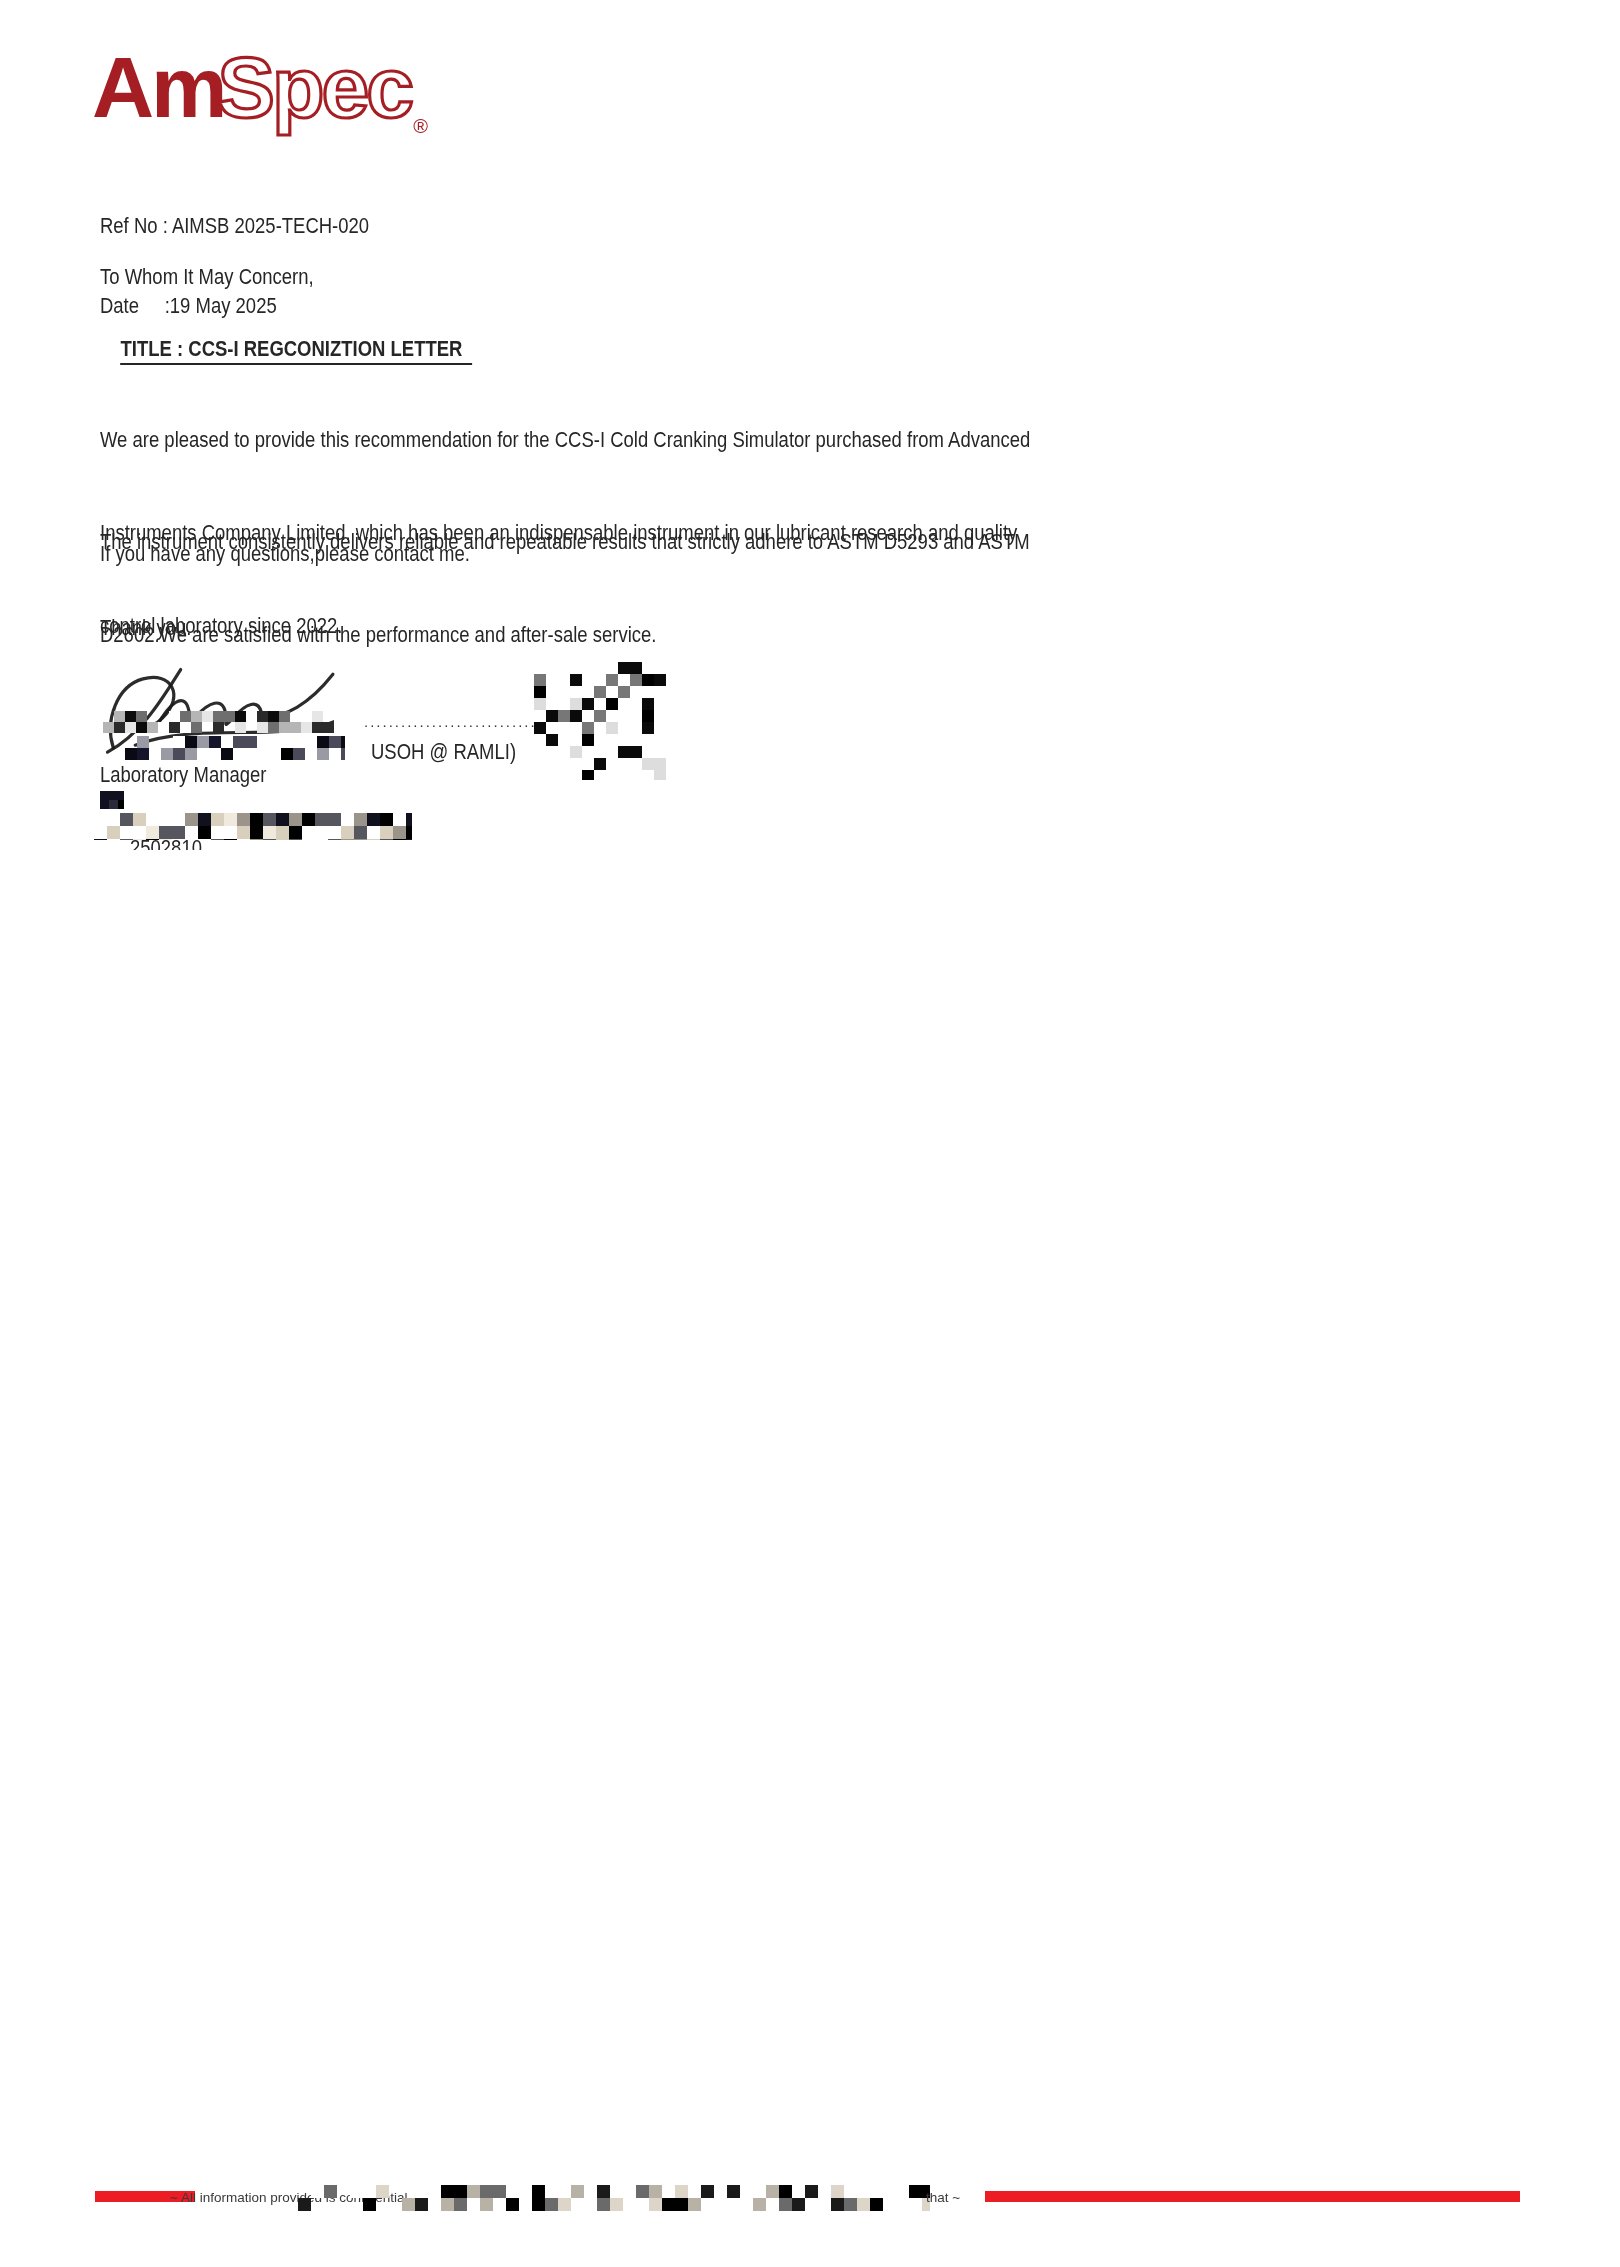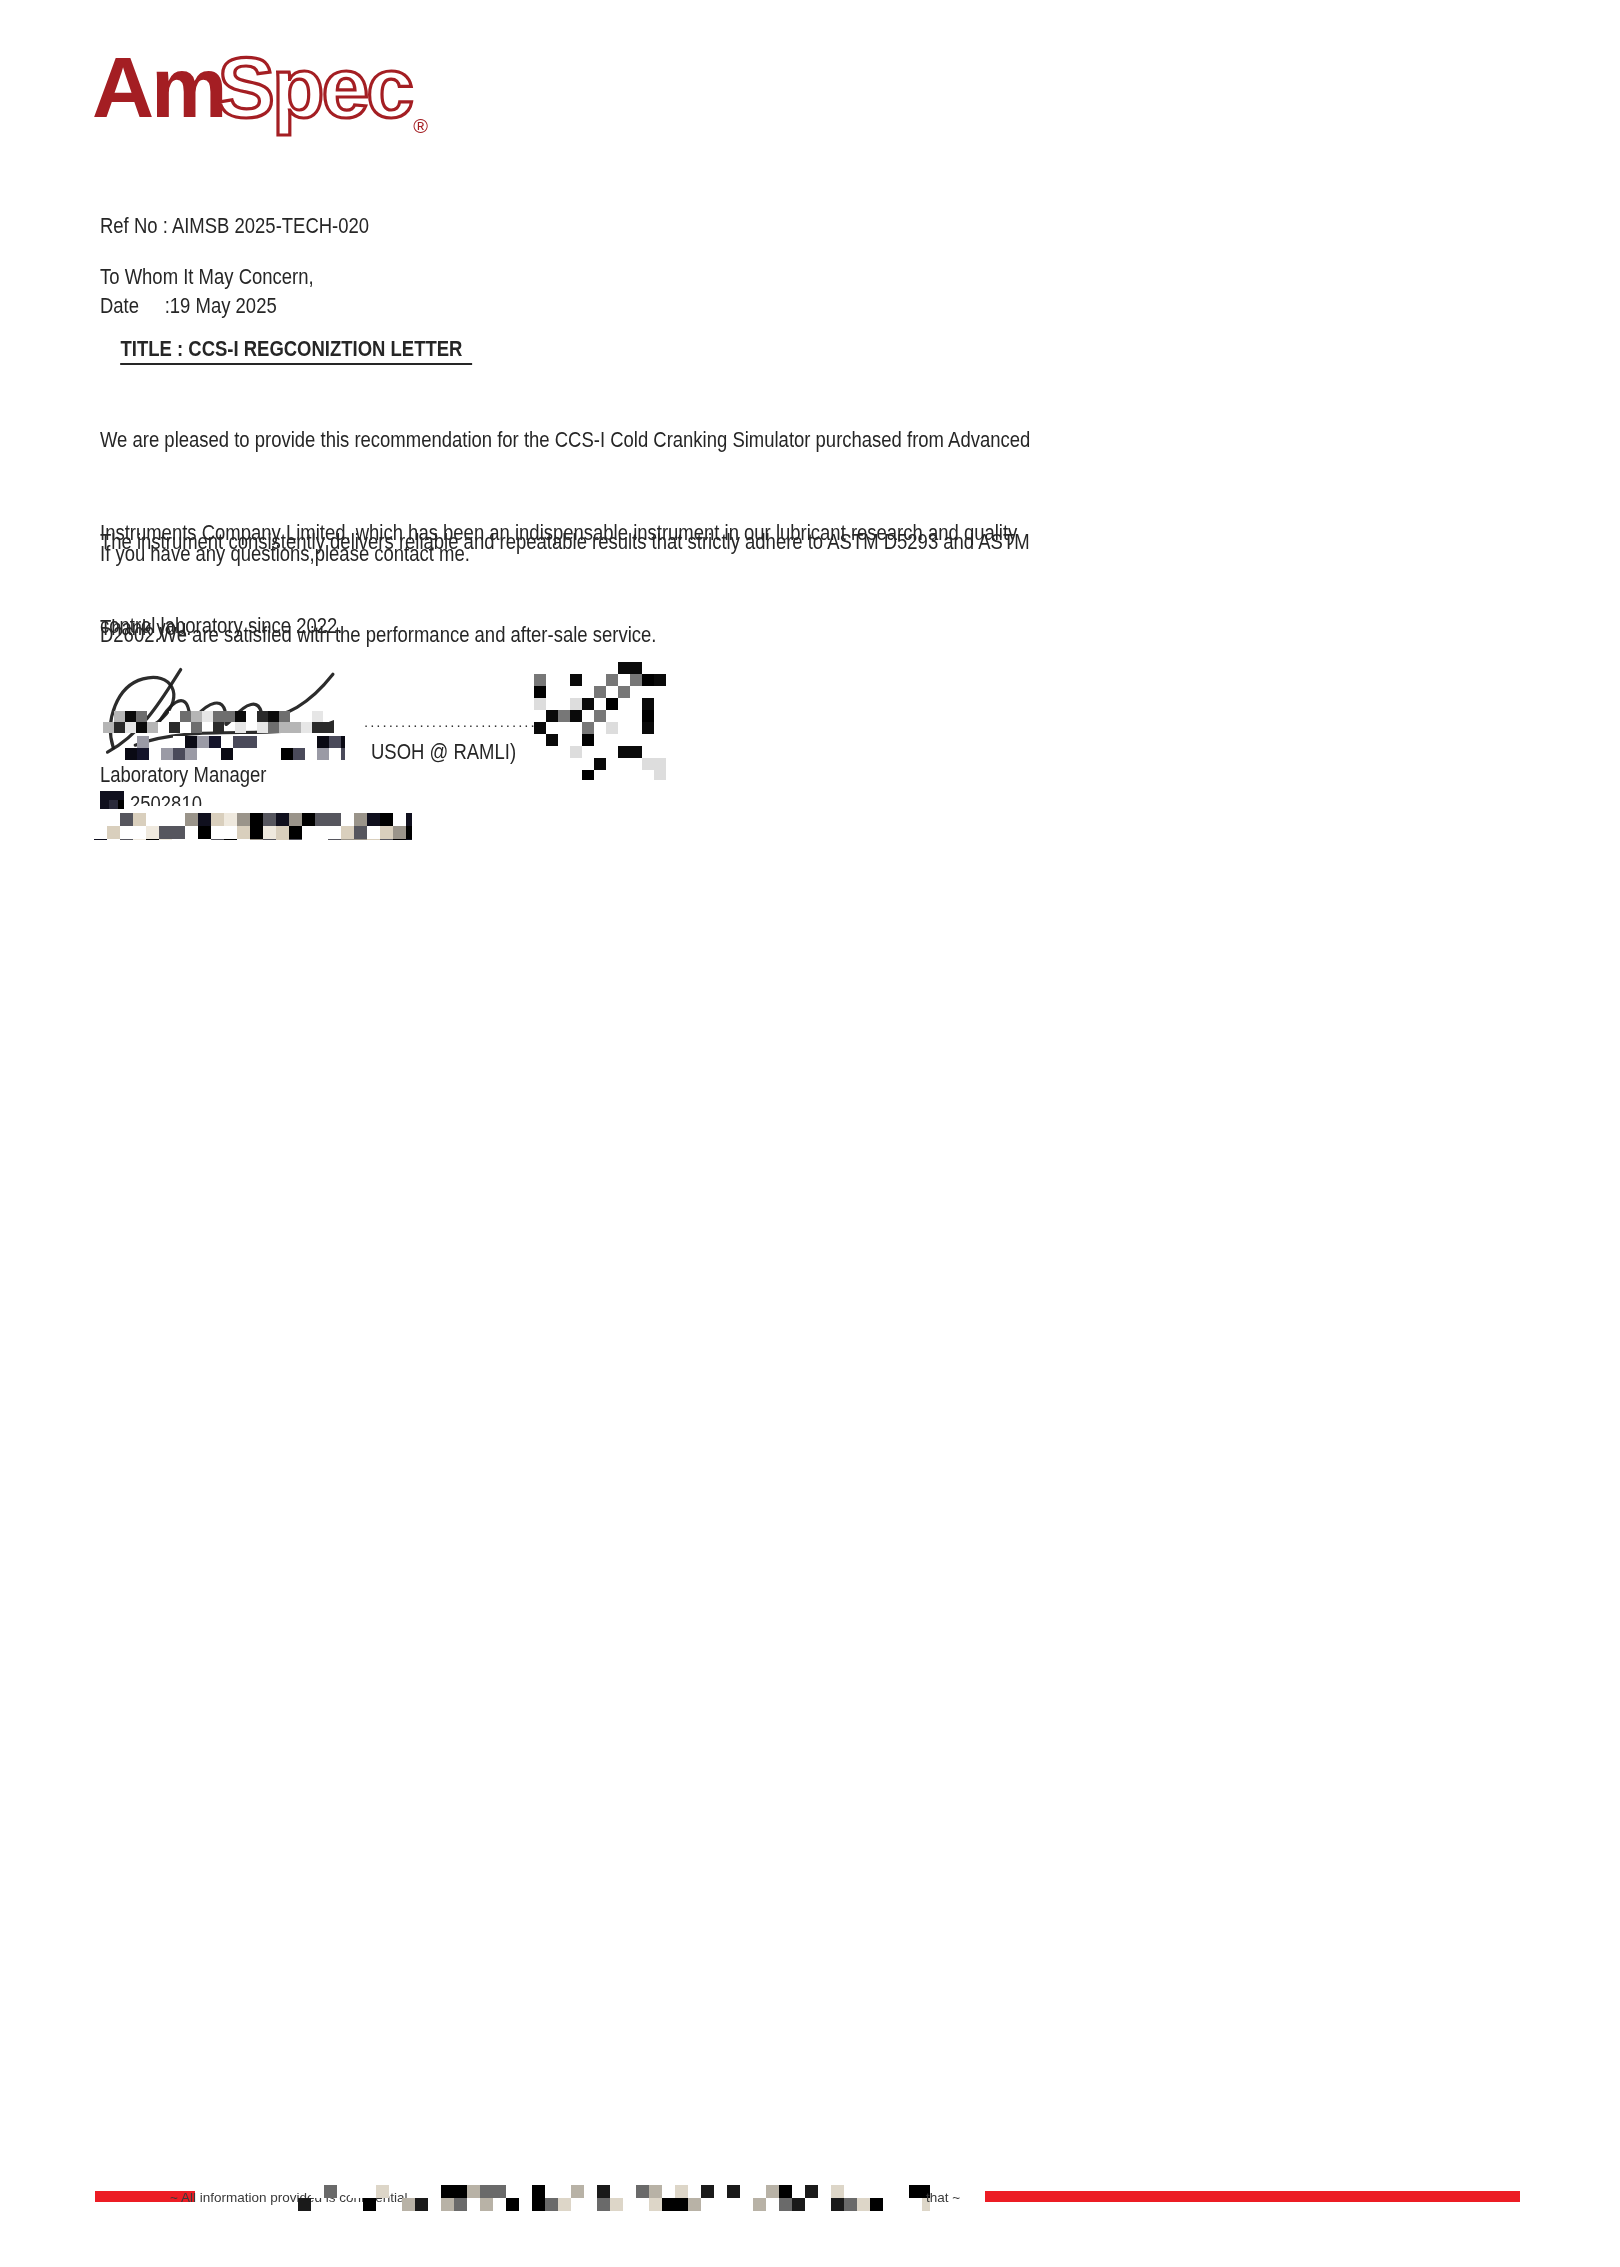"2502810" .phone-clip { top: 791px -> 835px }
